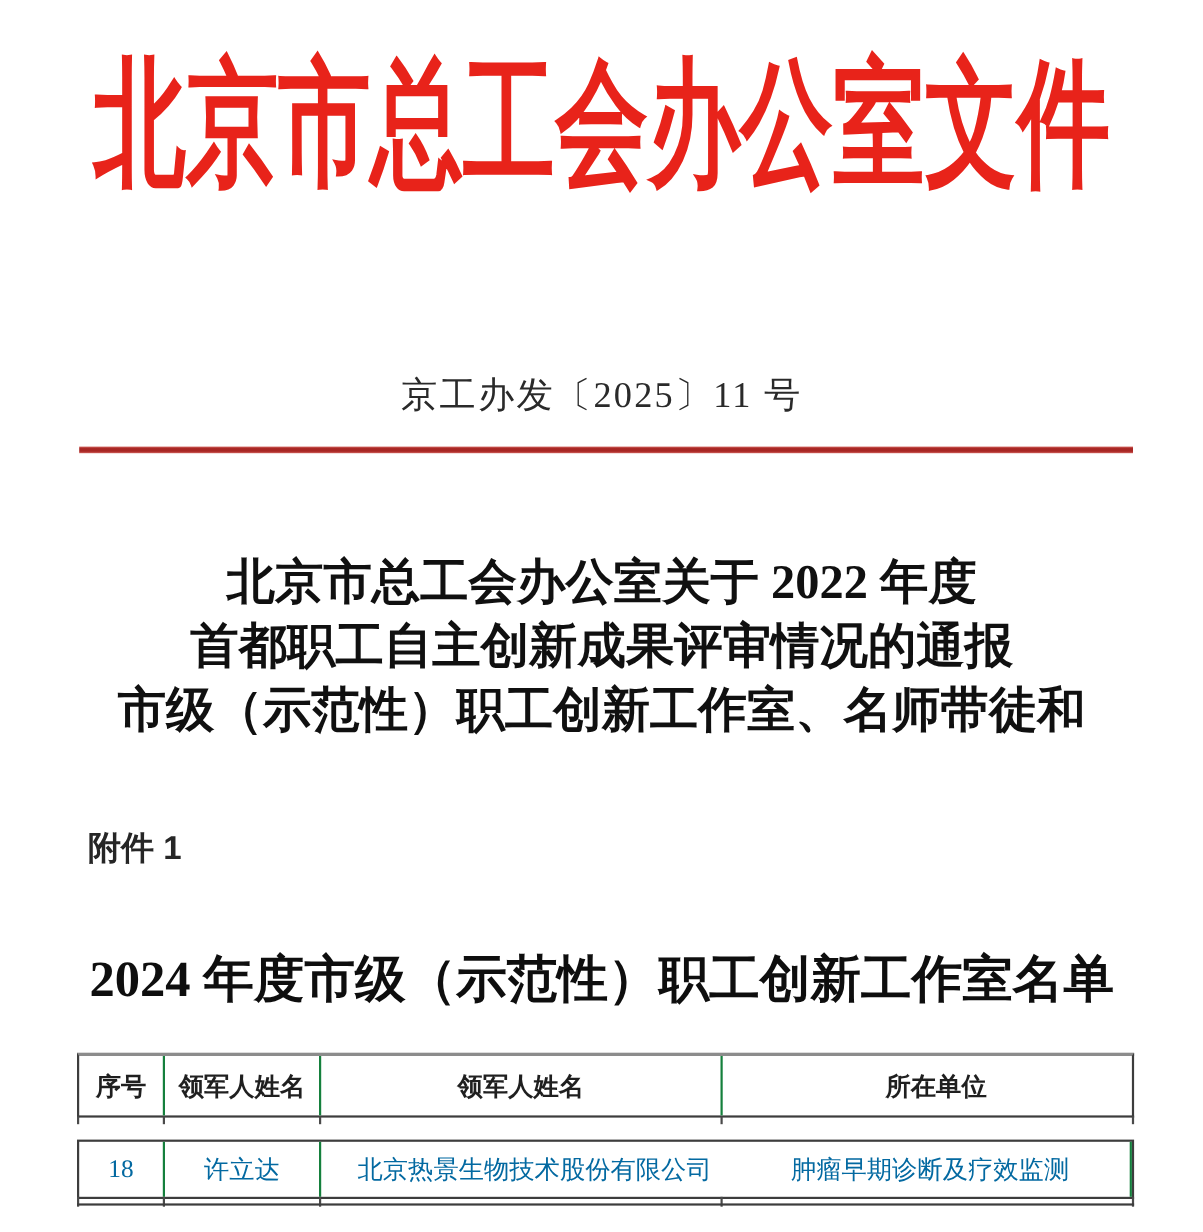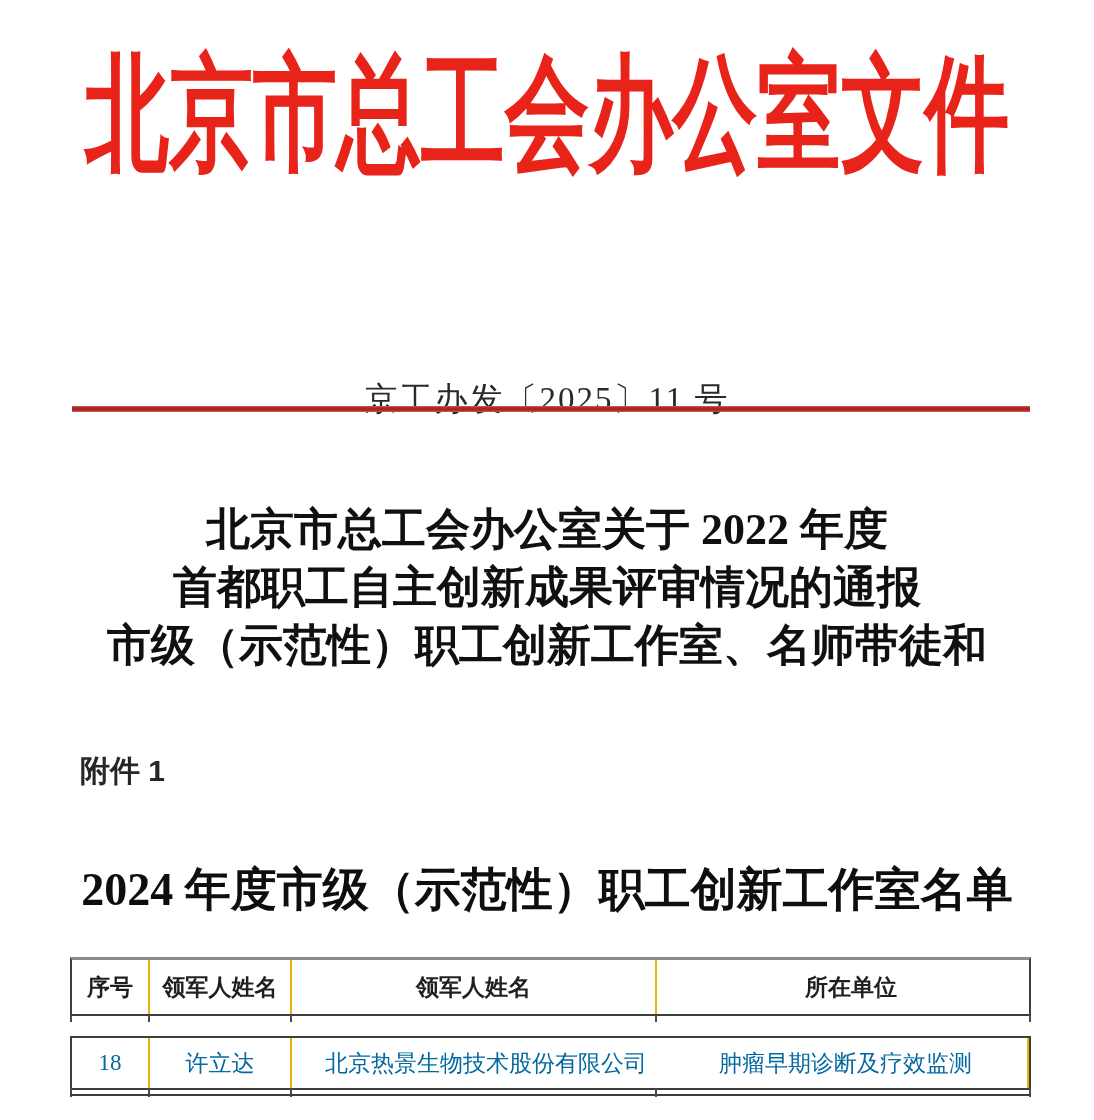"京工办发〔2025〕11 号" .doc-number { margin-top: 40px -> none }
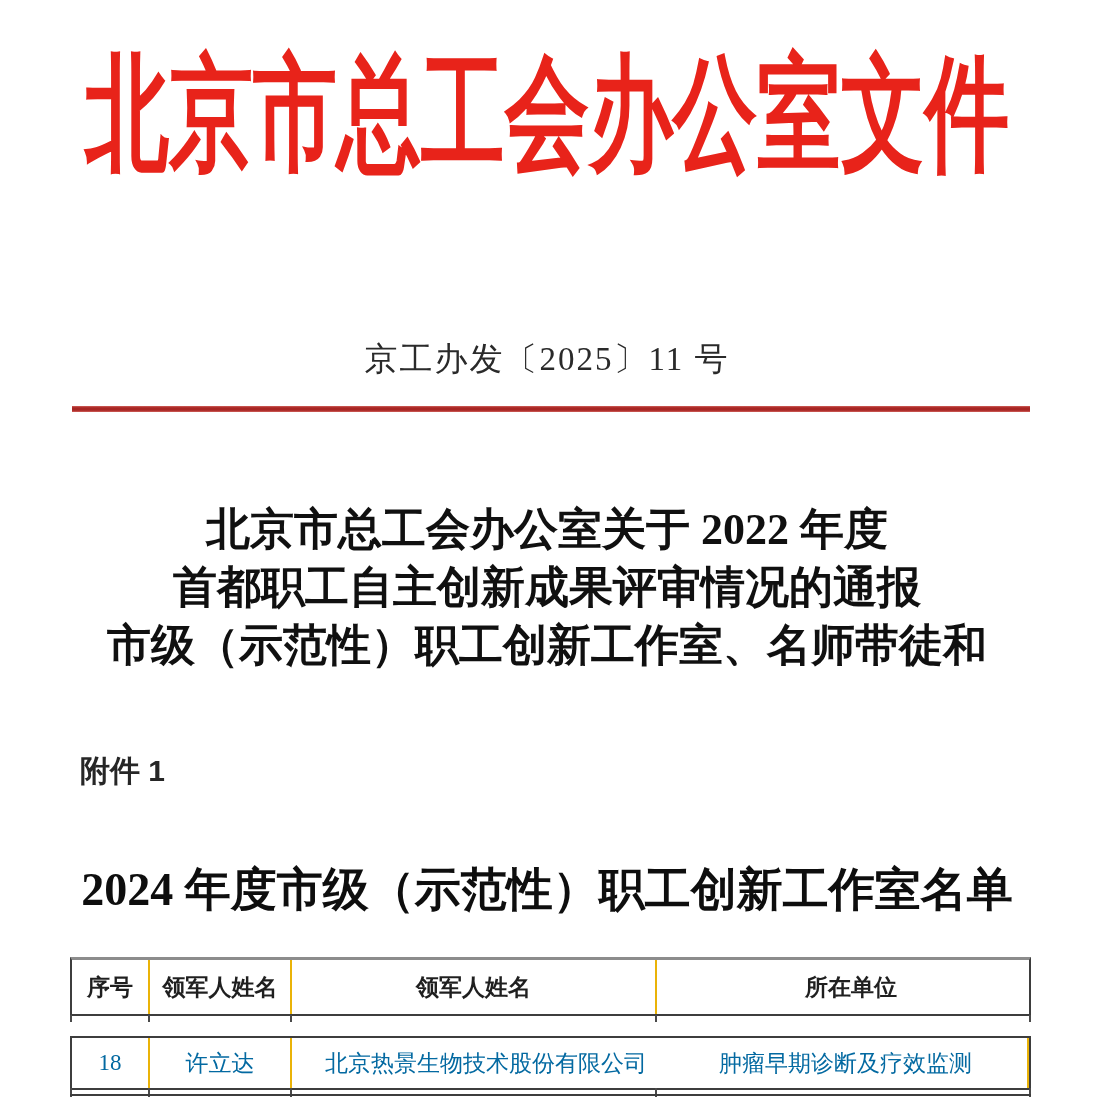"序号" .cell { border-right: 2px solid #eab308 -> 2px solid #15803d }
